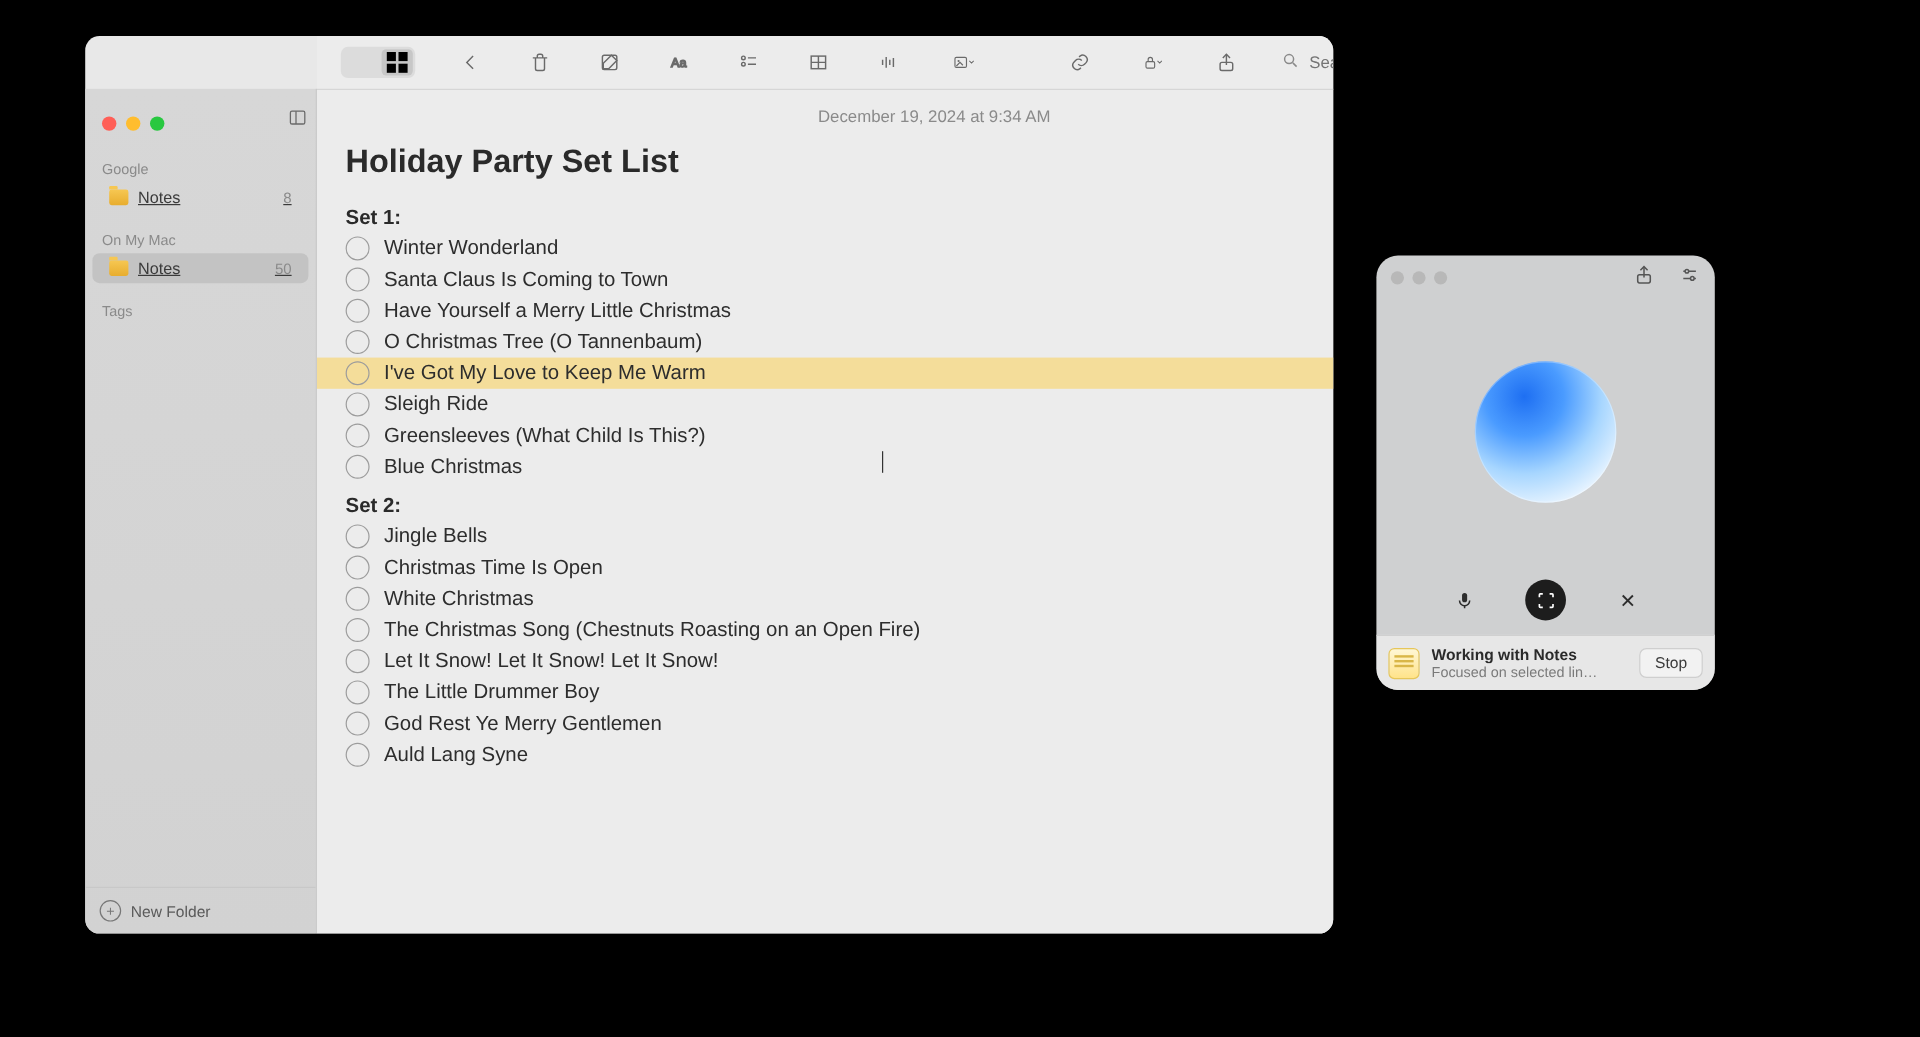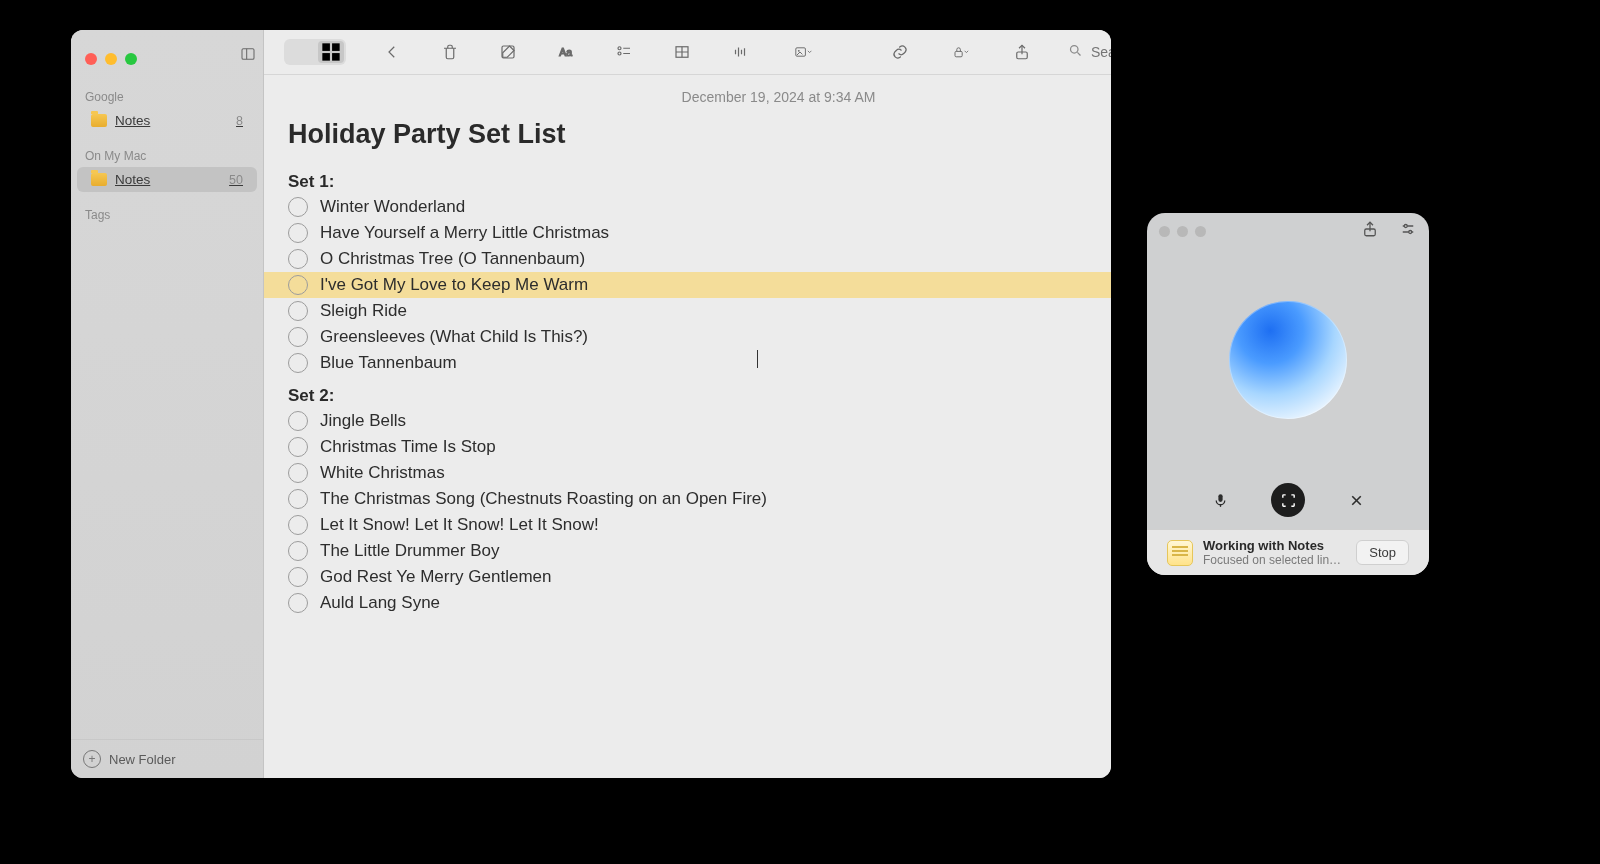"Google" .sidebar { margin-top: none -> 44px }
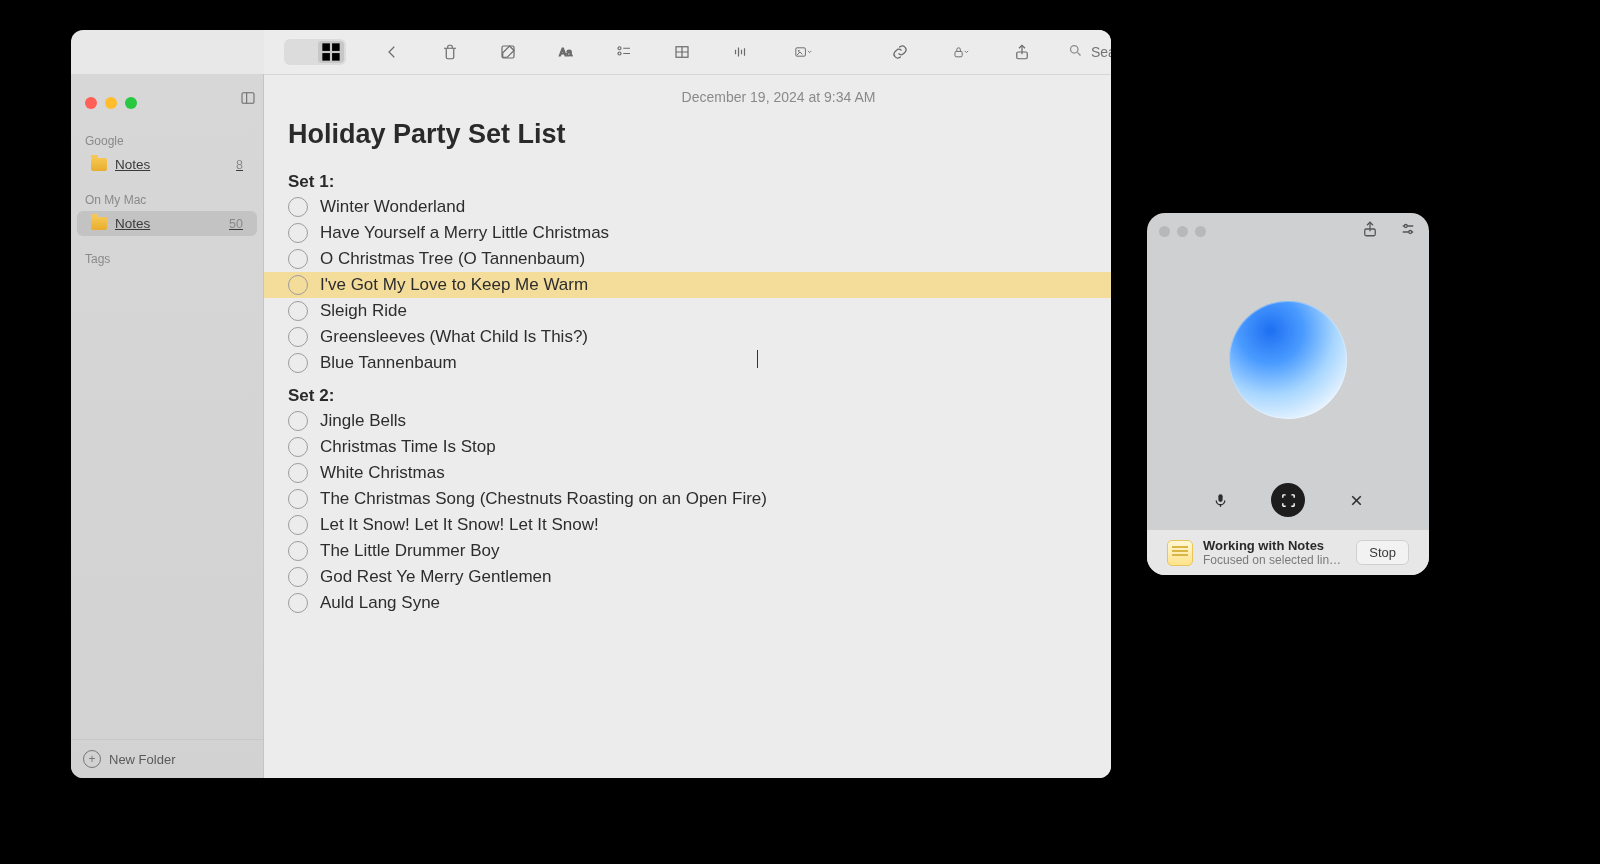"Santa Claus Is Coming to" div.check-row { html: none -> <div> <span></span> <span>Santa Claus Is Coming to Town</span> </div> }
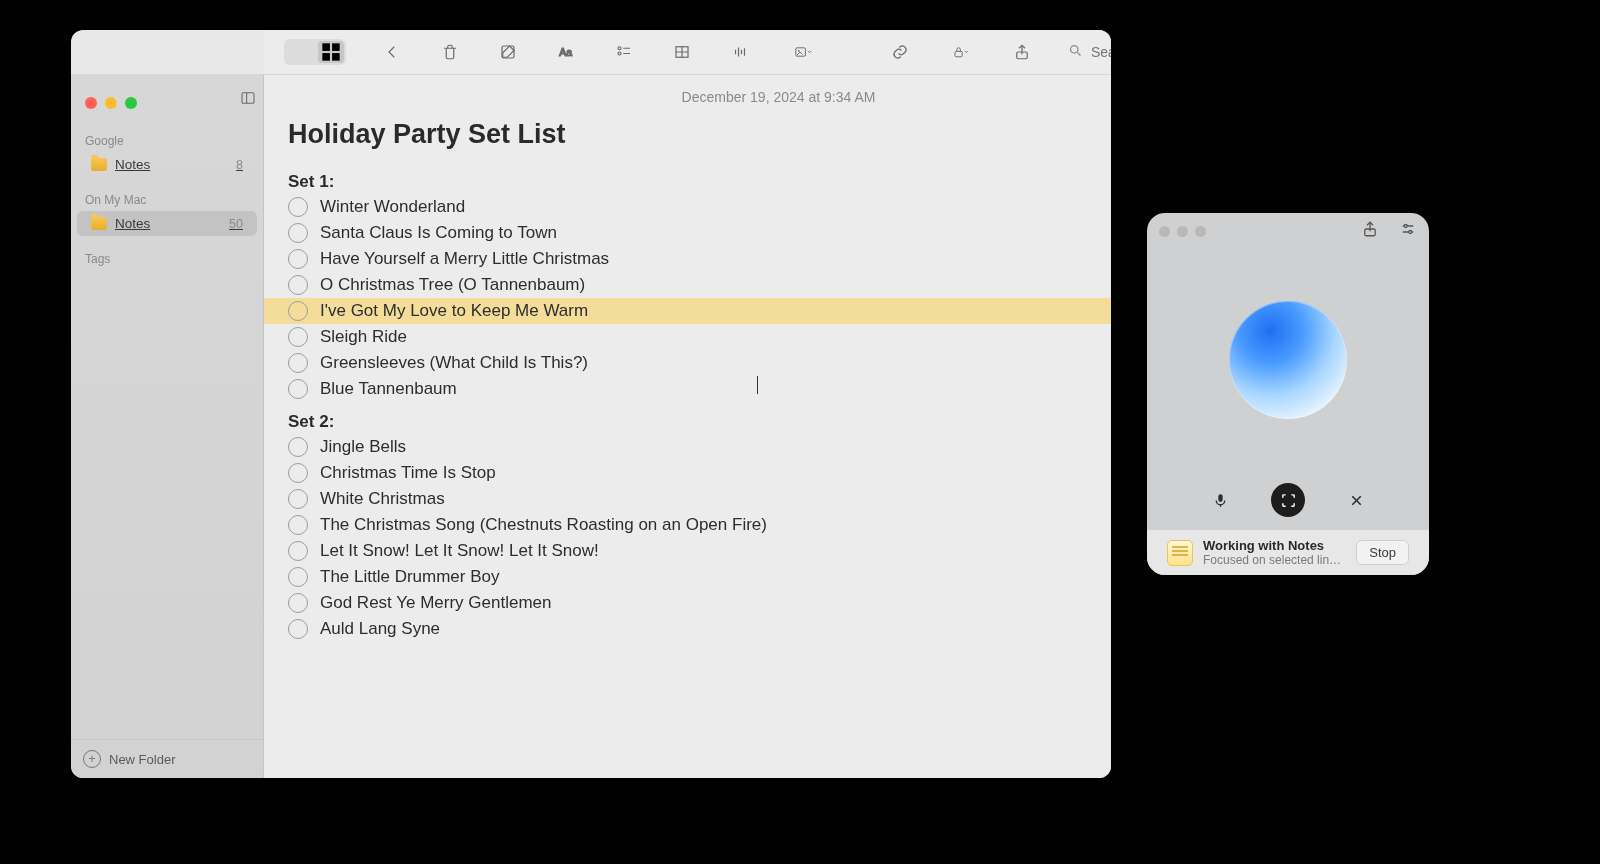"Blue Tannenbaum" span { text: Tannenbaum -> Christmas }
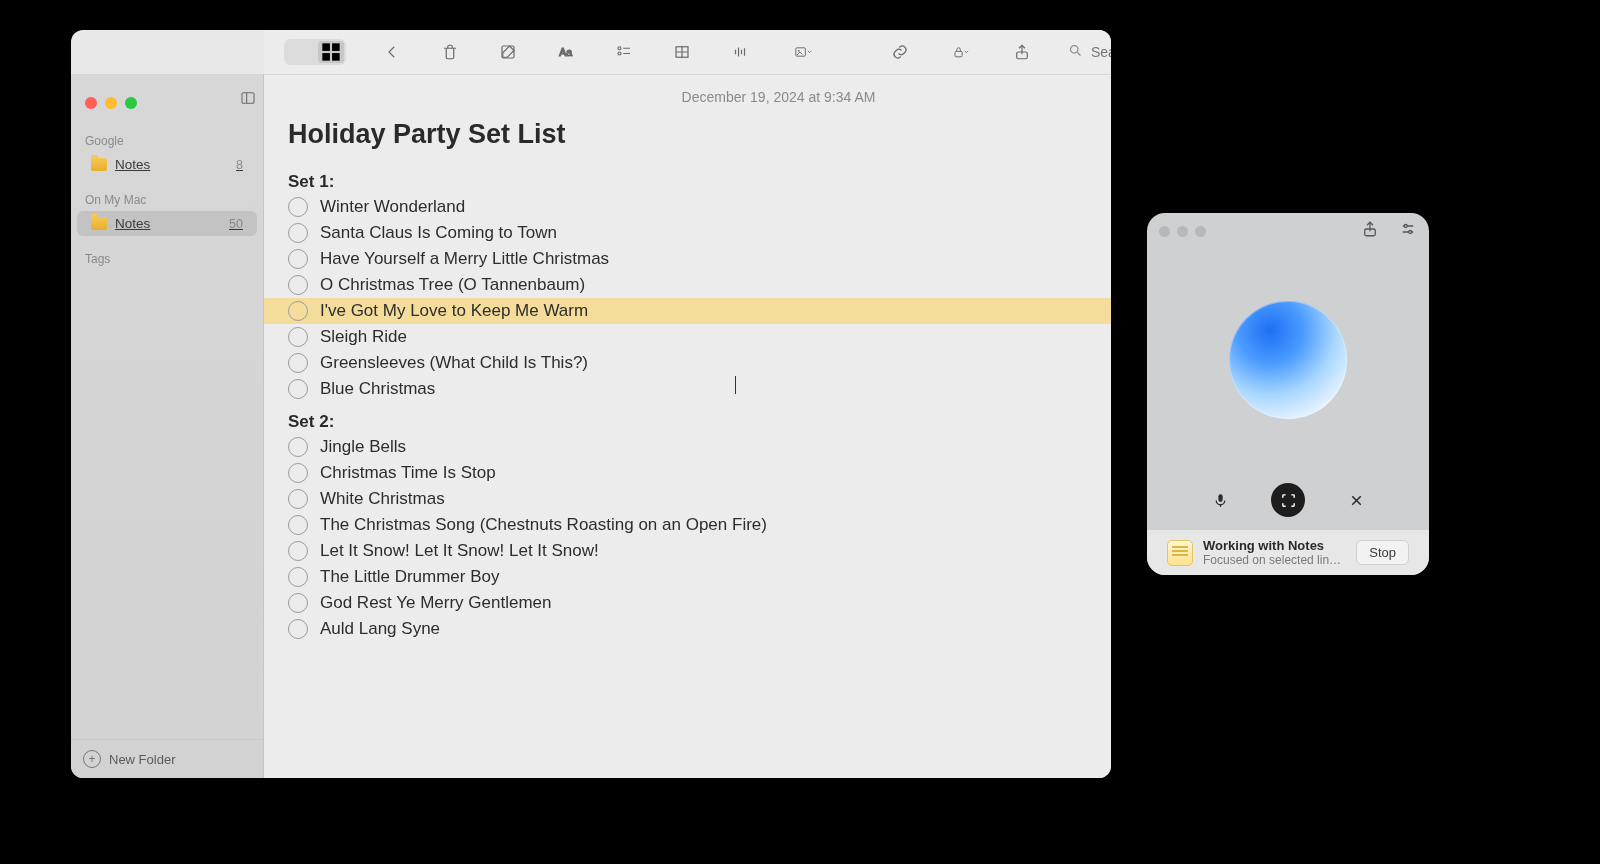"Christmas Time Is Stop" span { text: Stop -> Open }
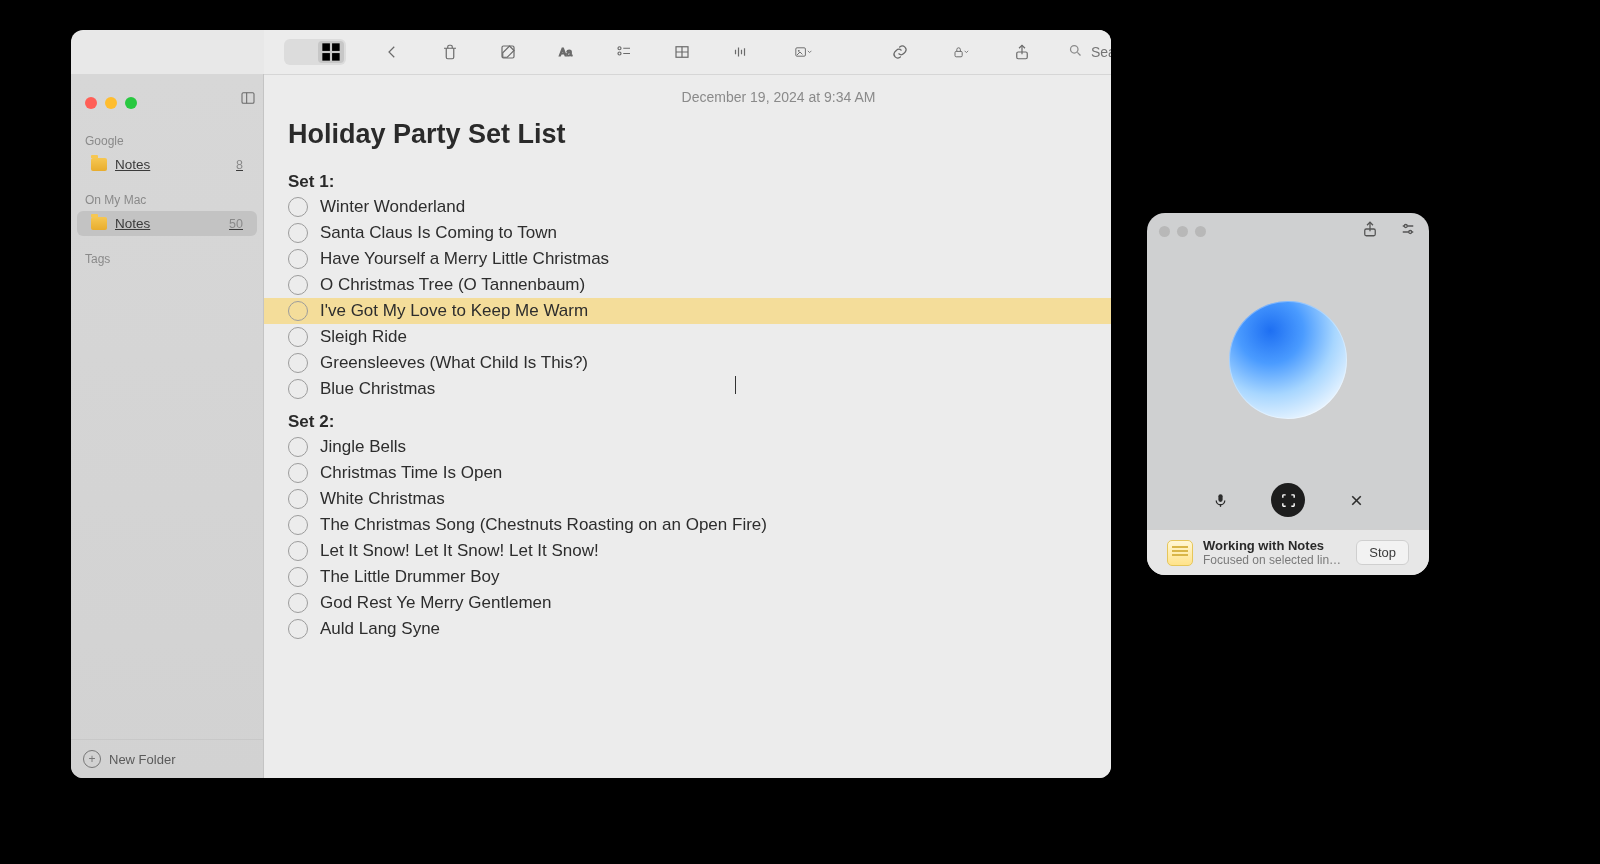"Working with Notes" .a-status { padding: 8px 20px -> 8px 10px }
